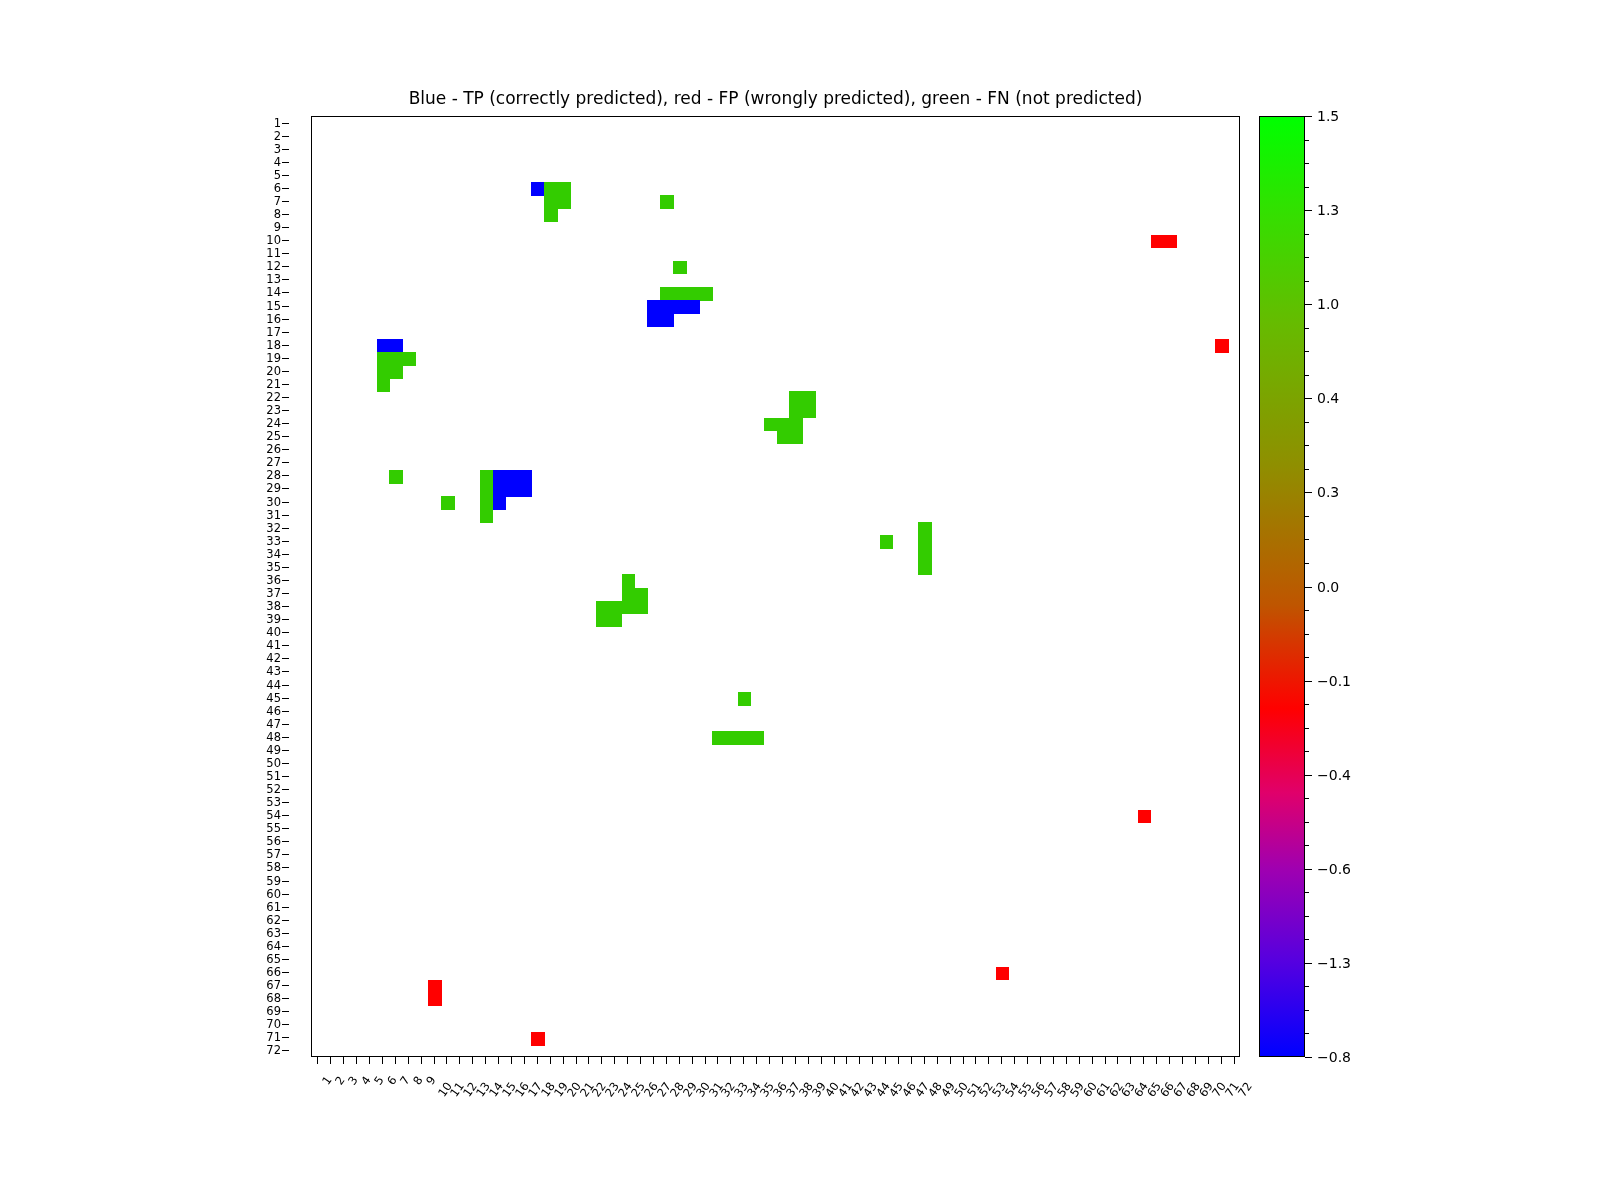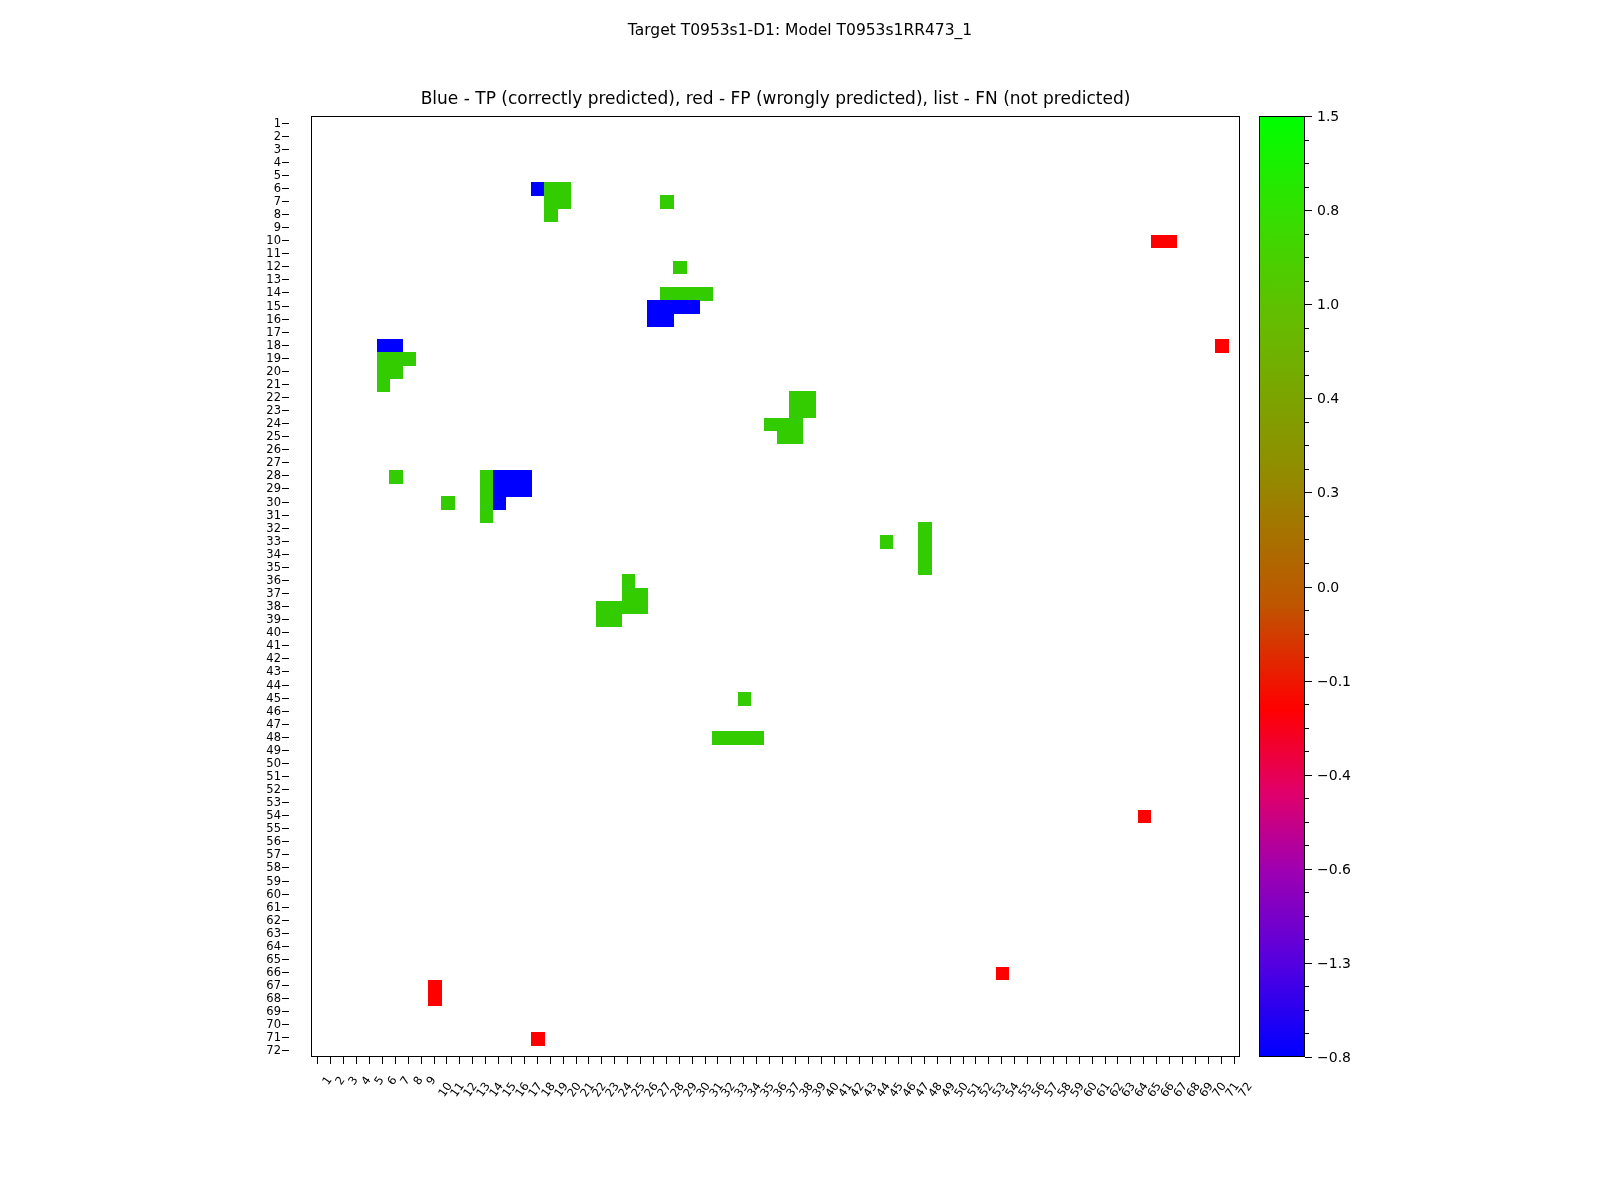"Target T0953s1-D1: Model T0953s1RR473_1" span.l1 { html: <span>Target T0953s1-D1: Model T0953s1RR473_1</span> -> none }
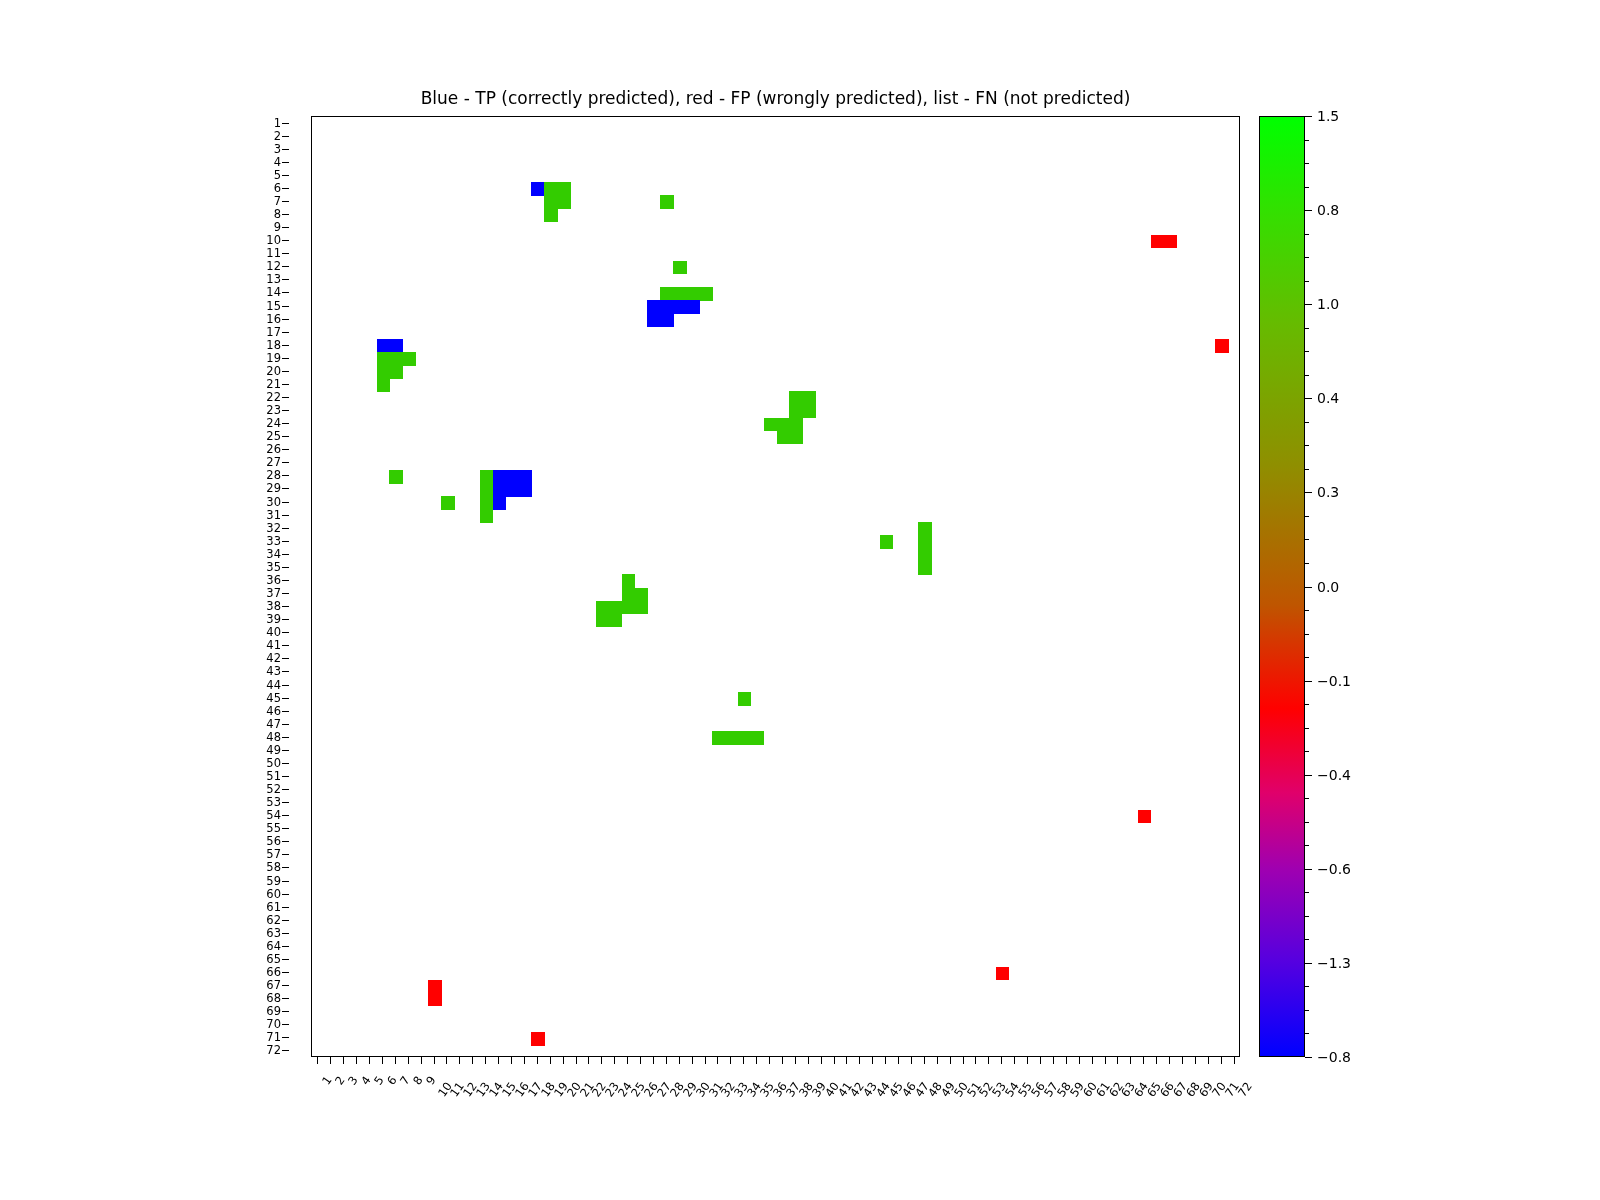"Blue - TP (correctly predicted)," div { text: list -> green }
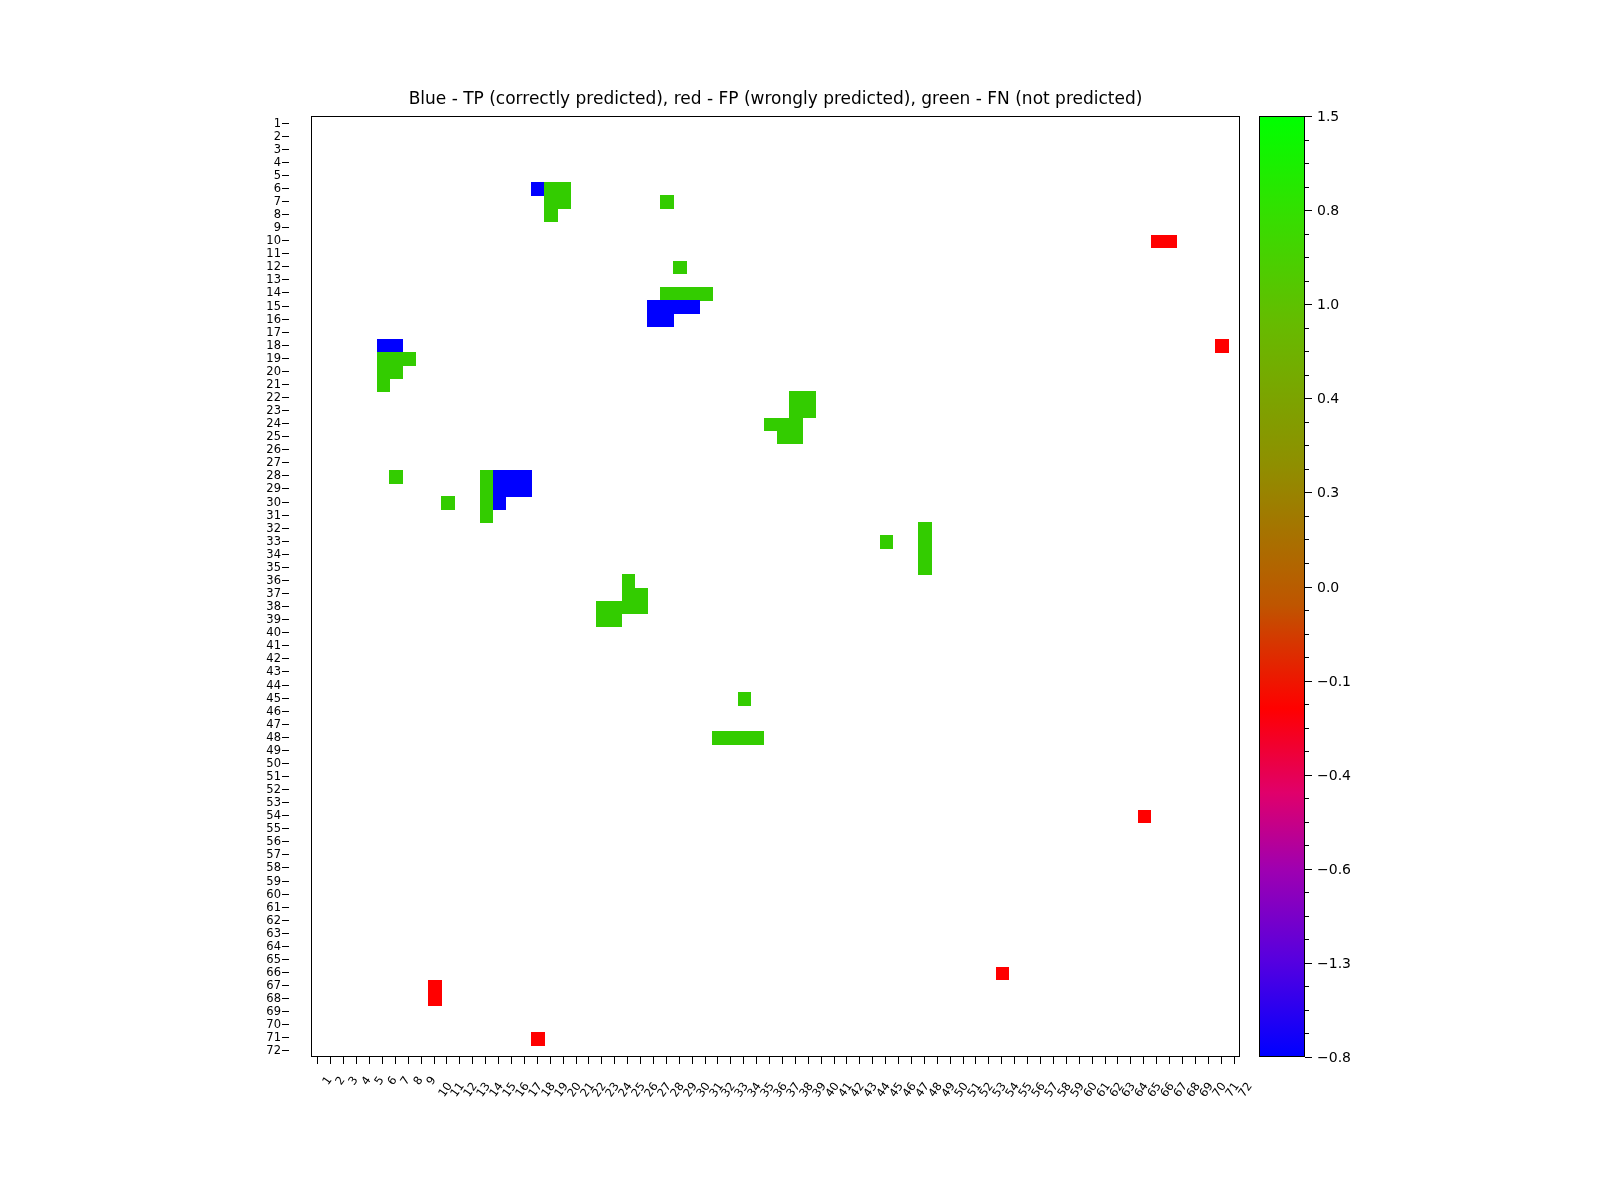"0.8" div.cbar-label { text: 0.8 -> 1.3 }
